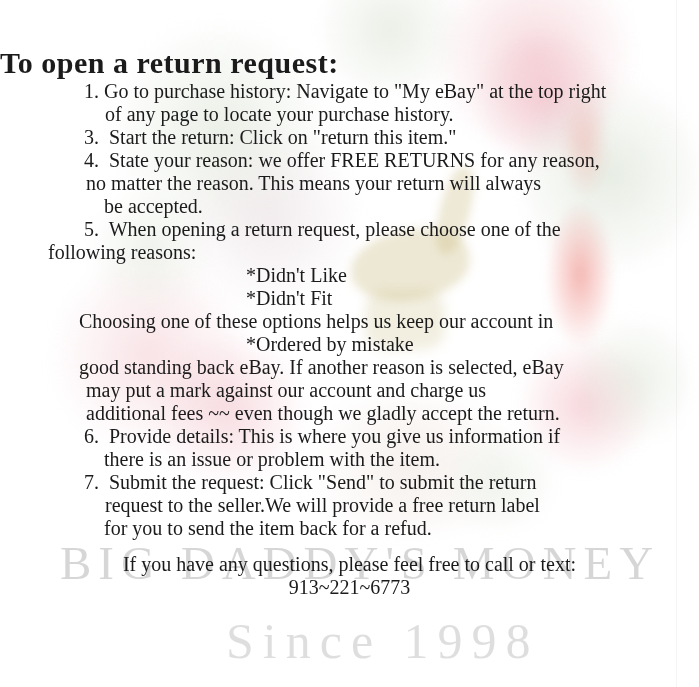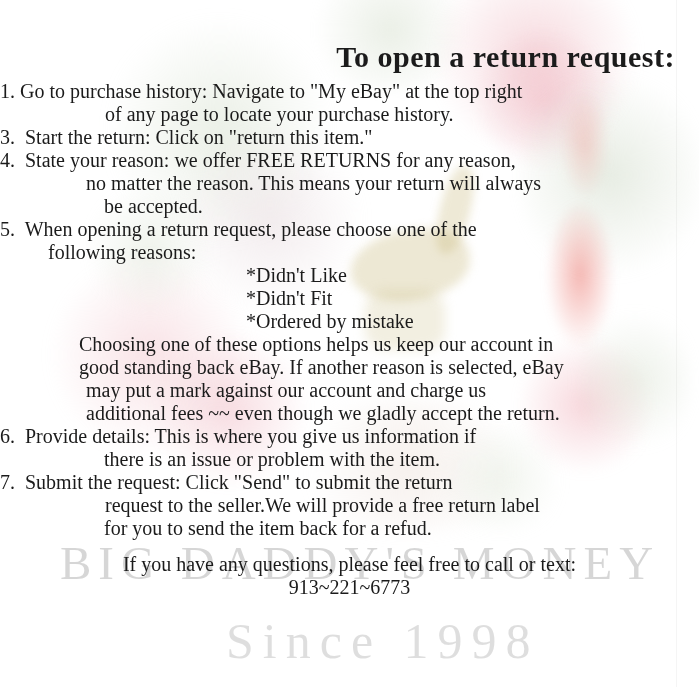"To open a return request:" .title { text-align: right -> left; top: 40px -> 46px }
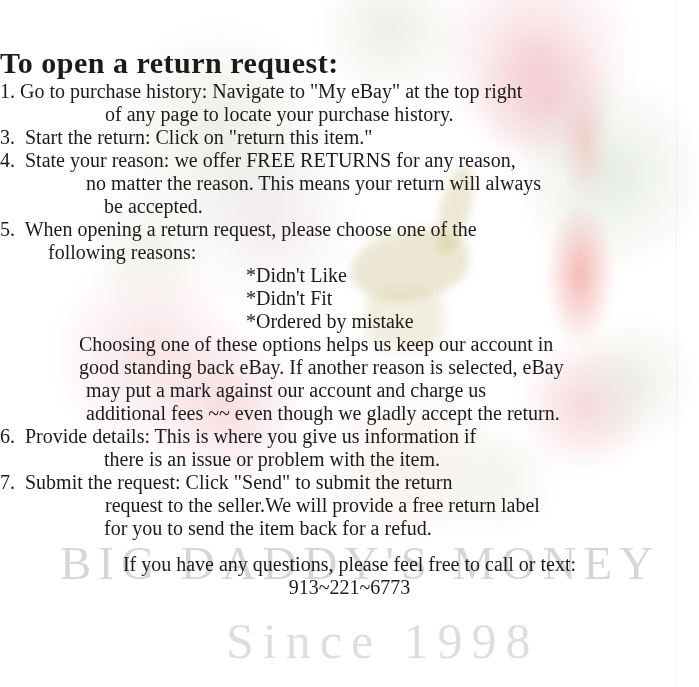"1. Go to purchase history:" .ind-num { padding-left: none -> 84px }
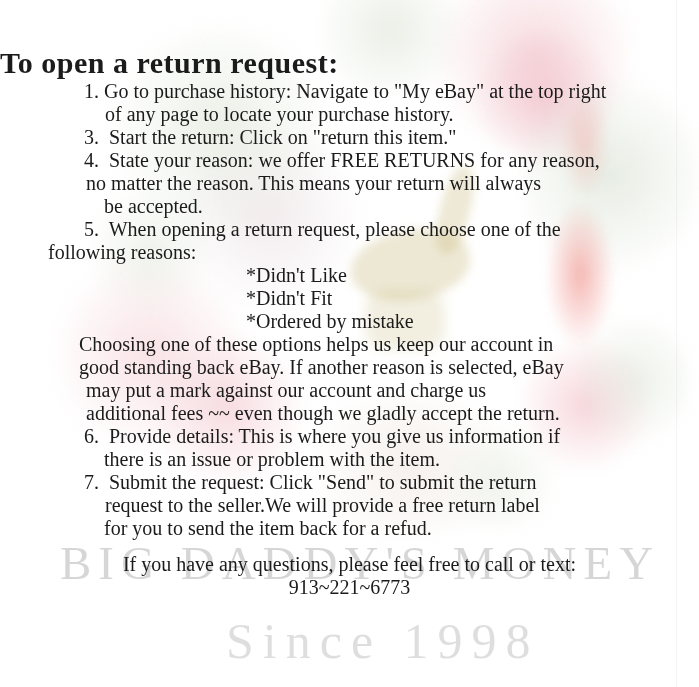"*Ordered by mistake" div.line { order: before "Choosing one of these options" -> after "Choosing one of these options" }
